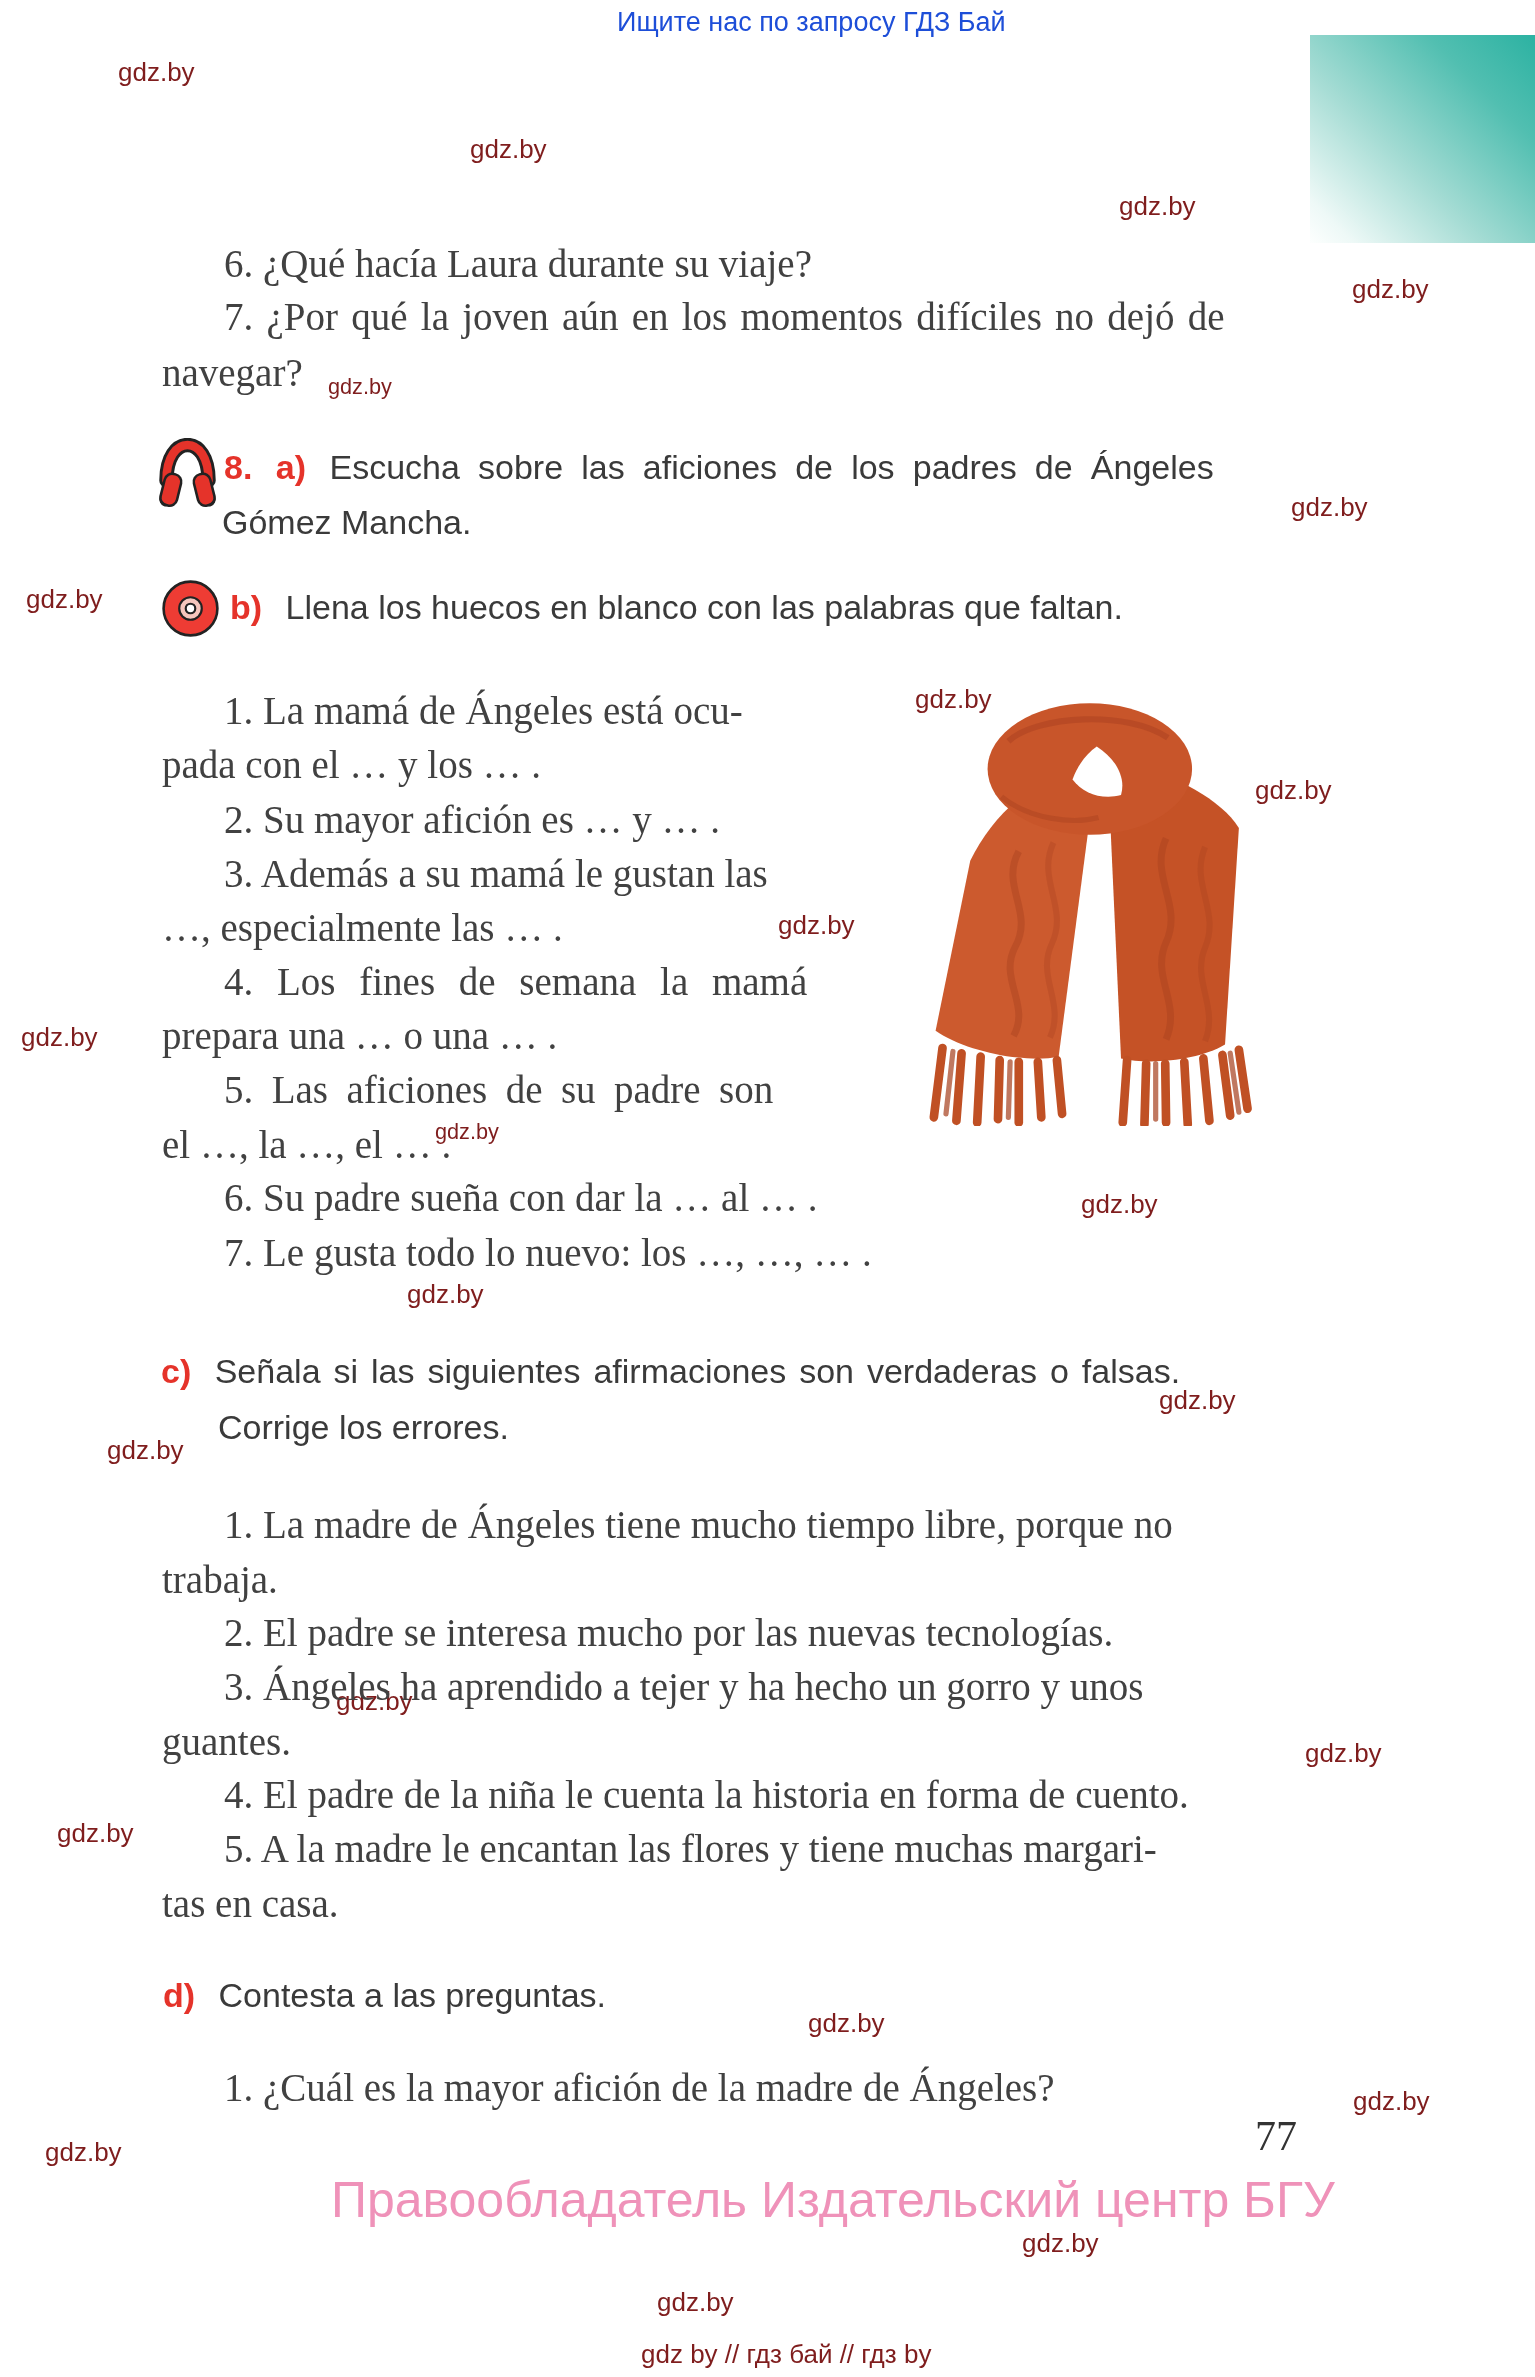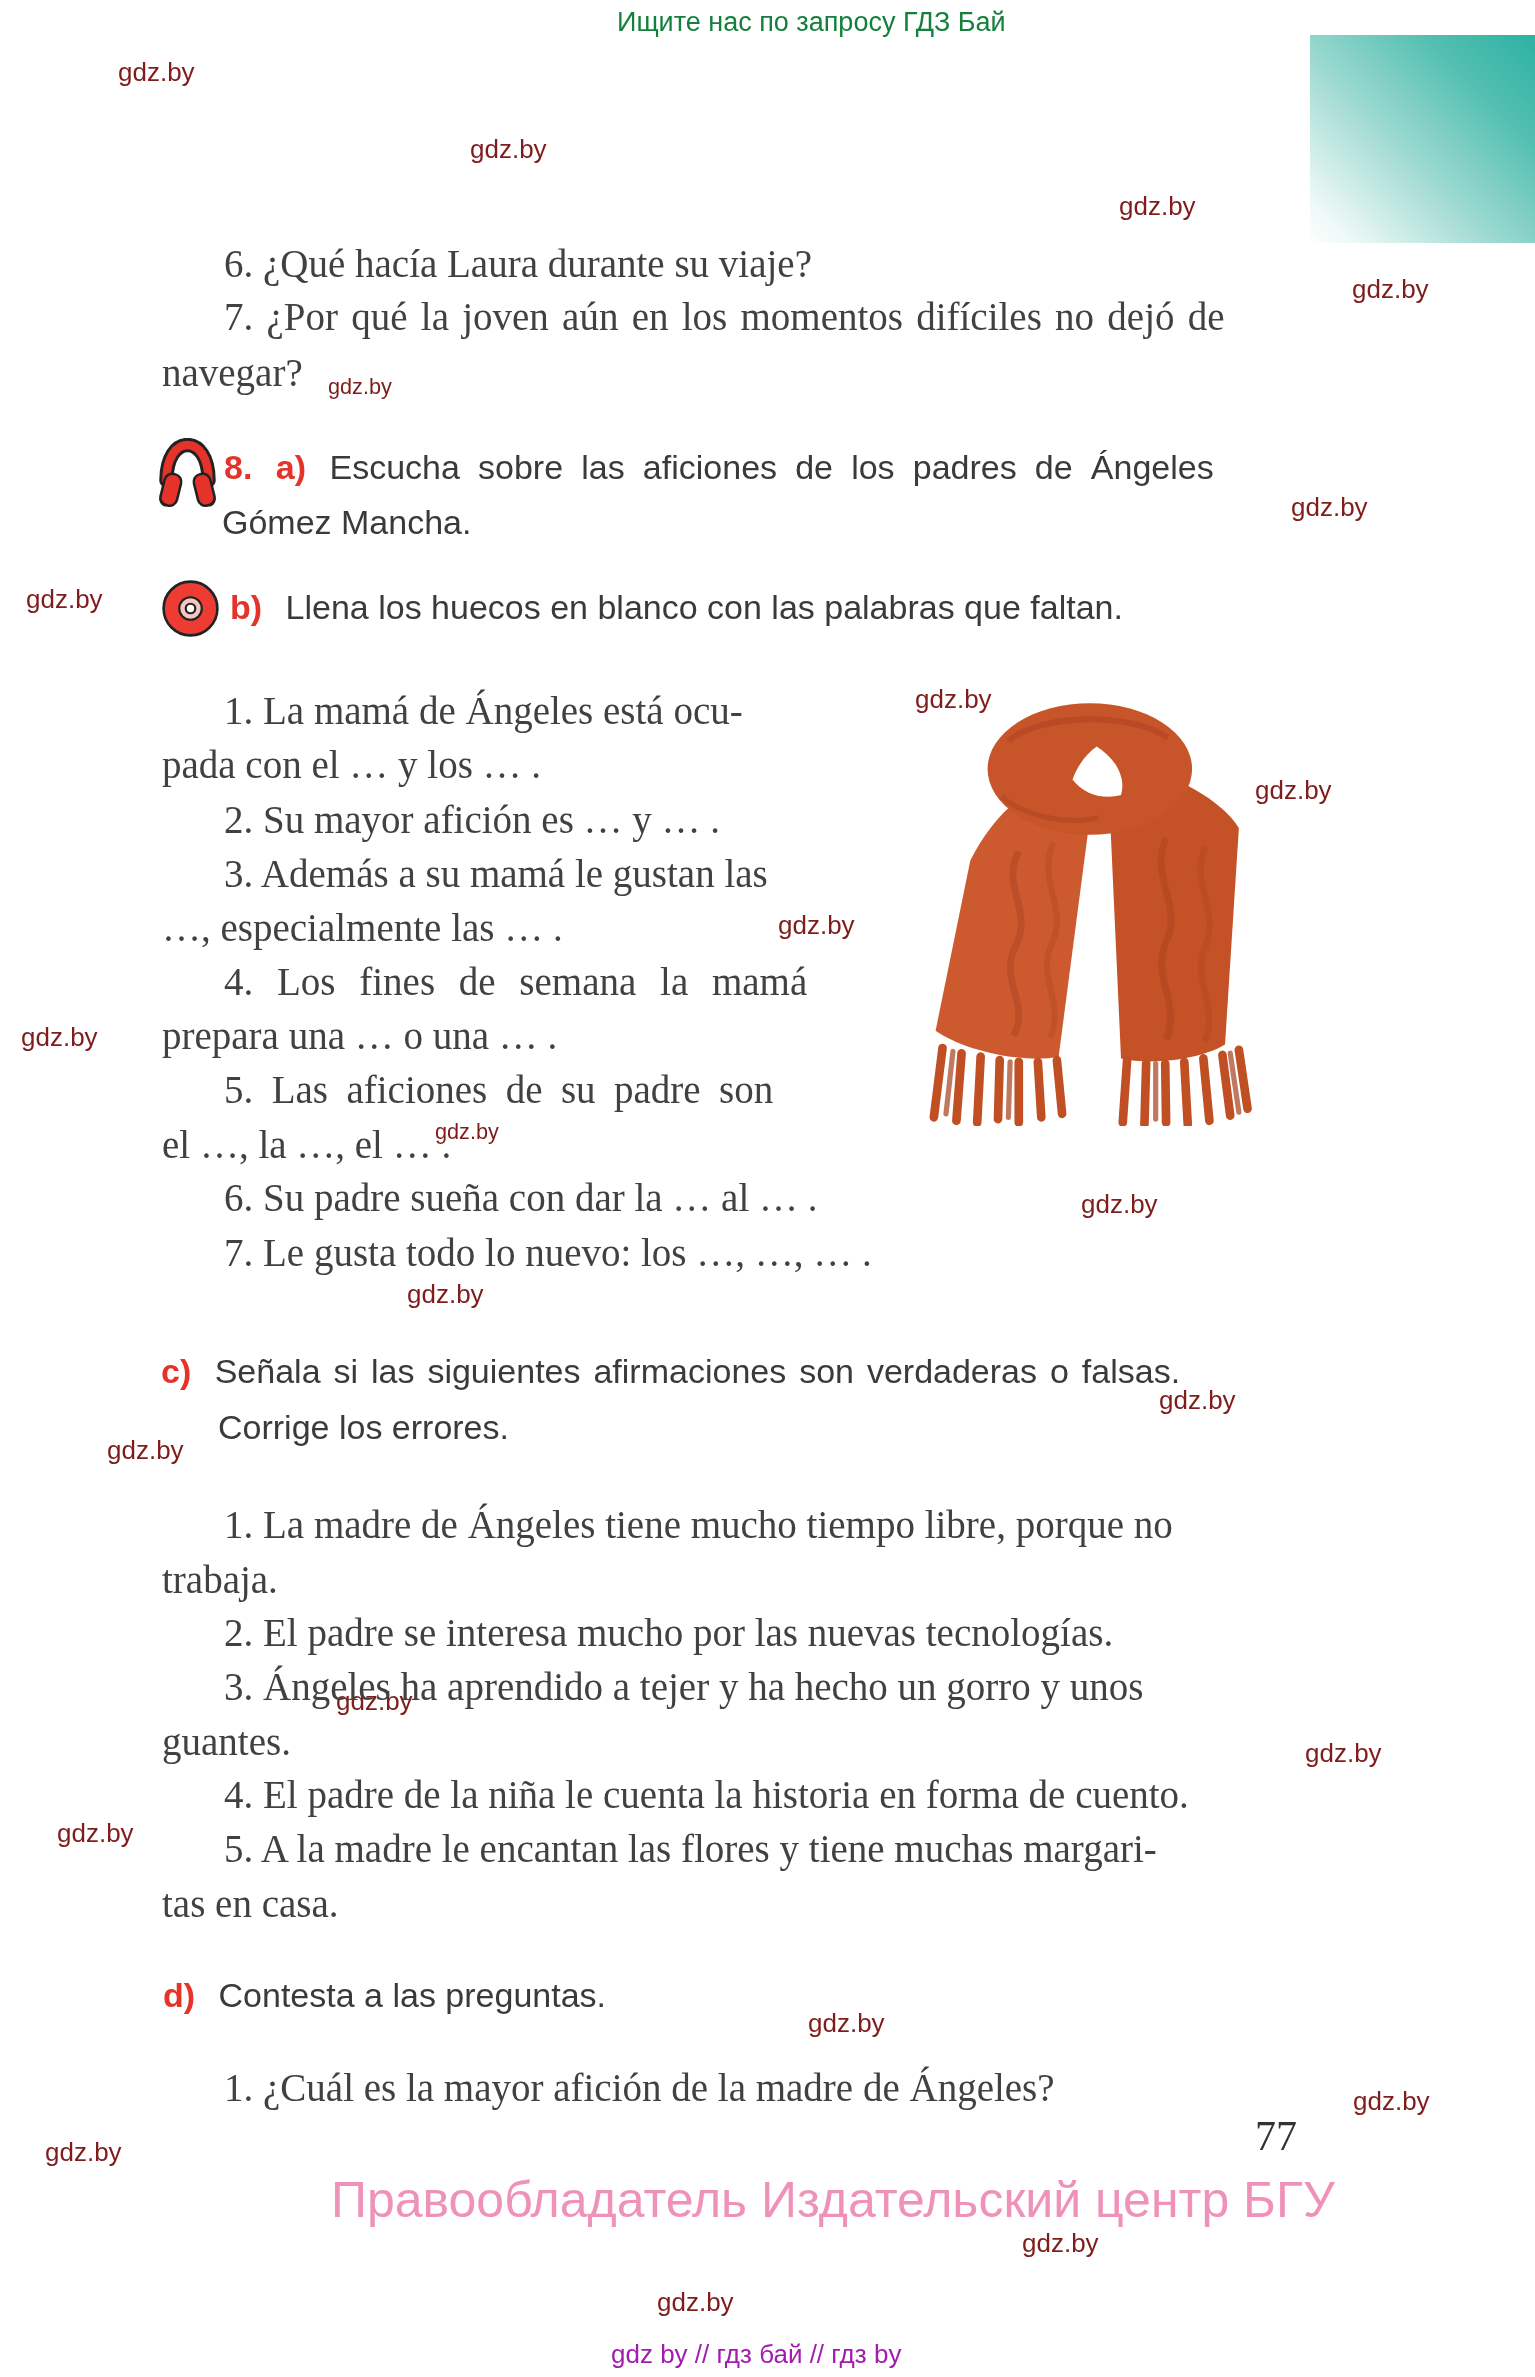"Ищите нас по запросу ГДЗ" .promo { color: #15803d -> #1d4ed8 }
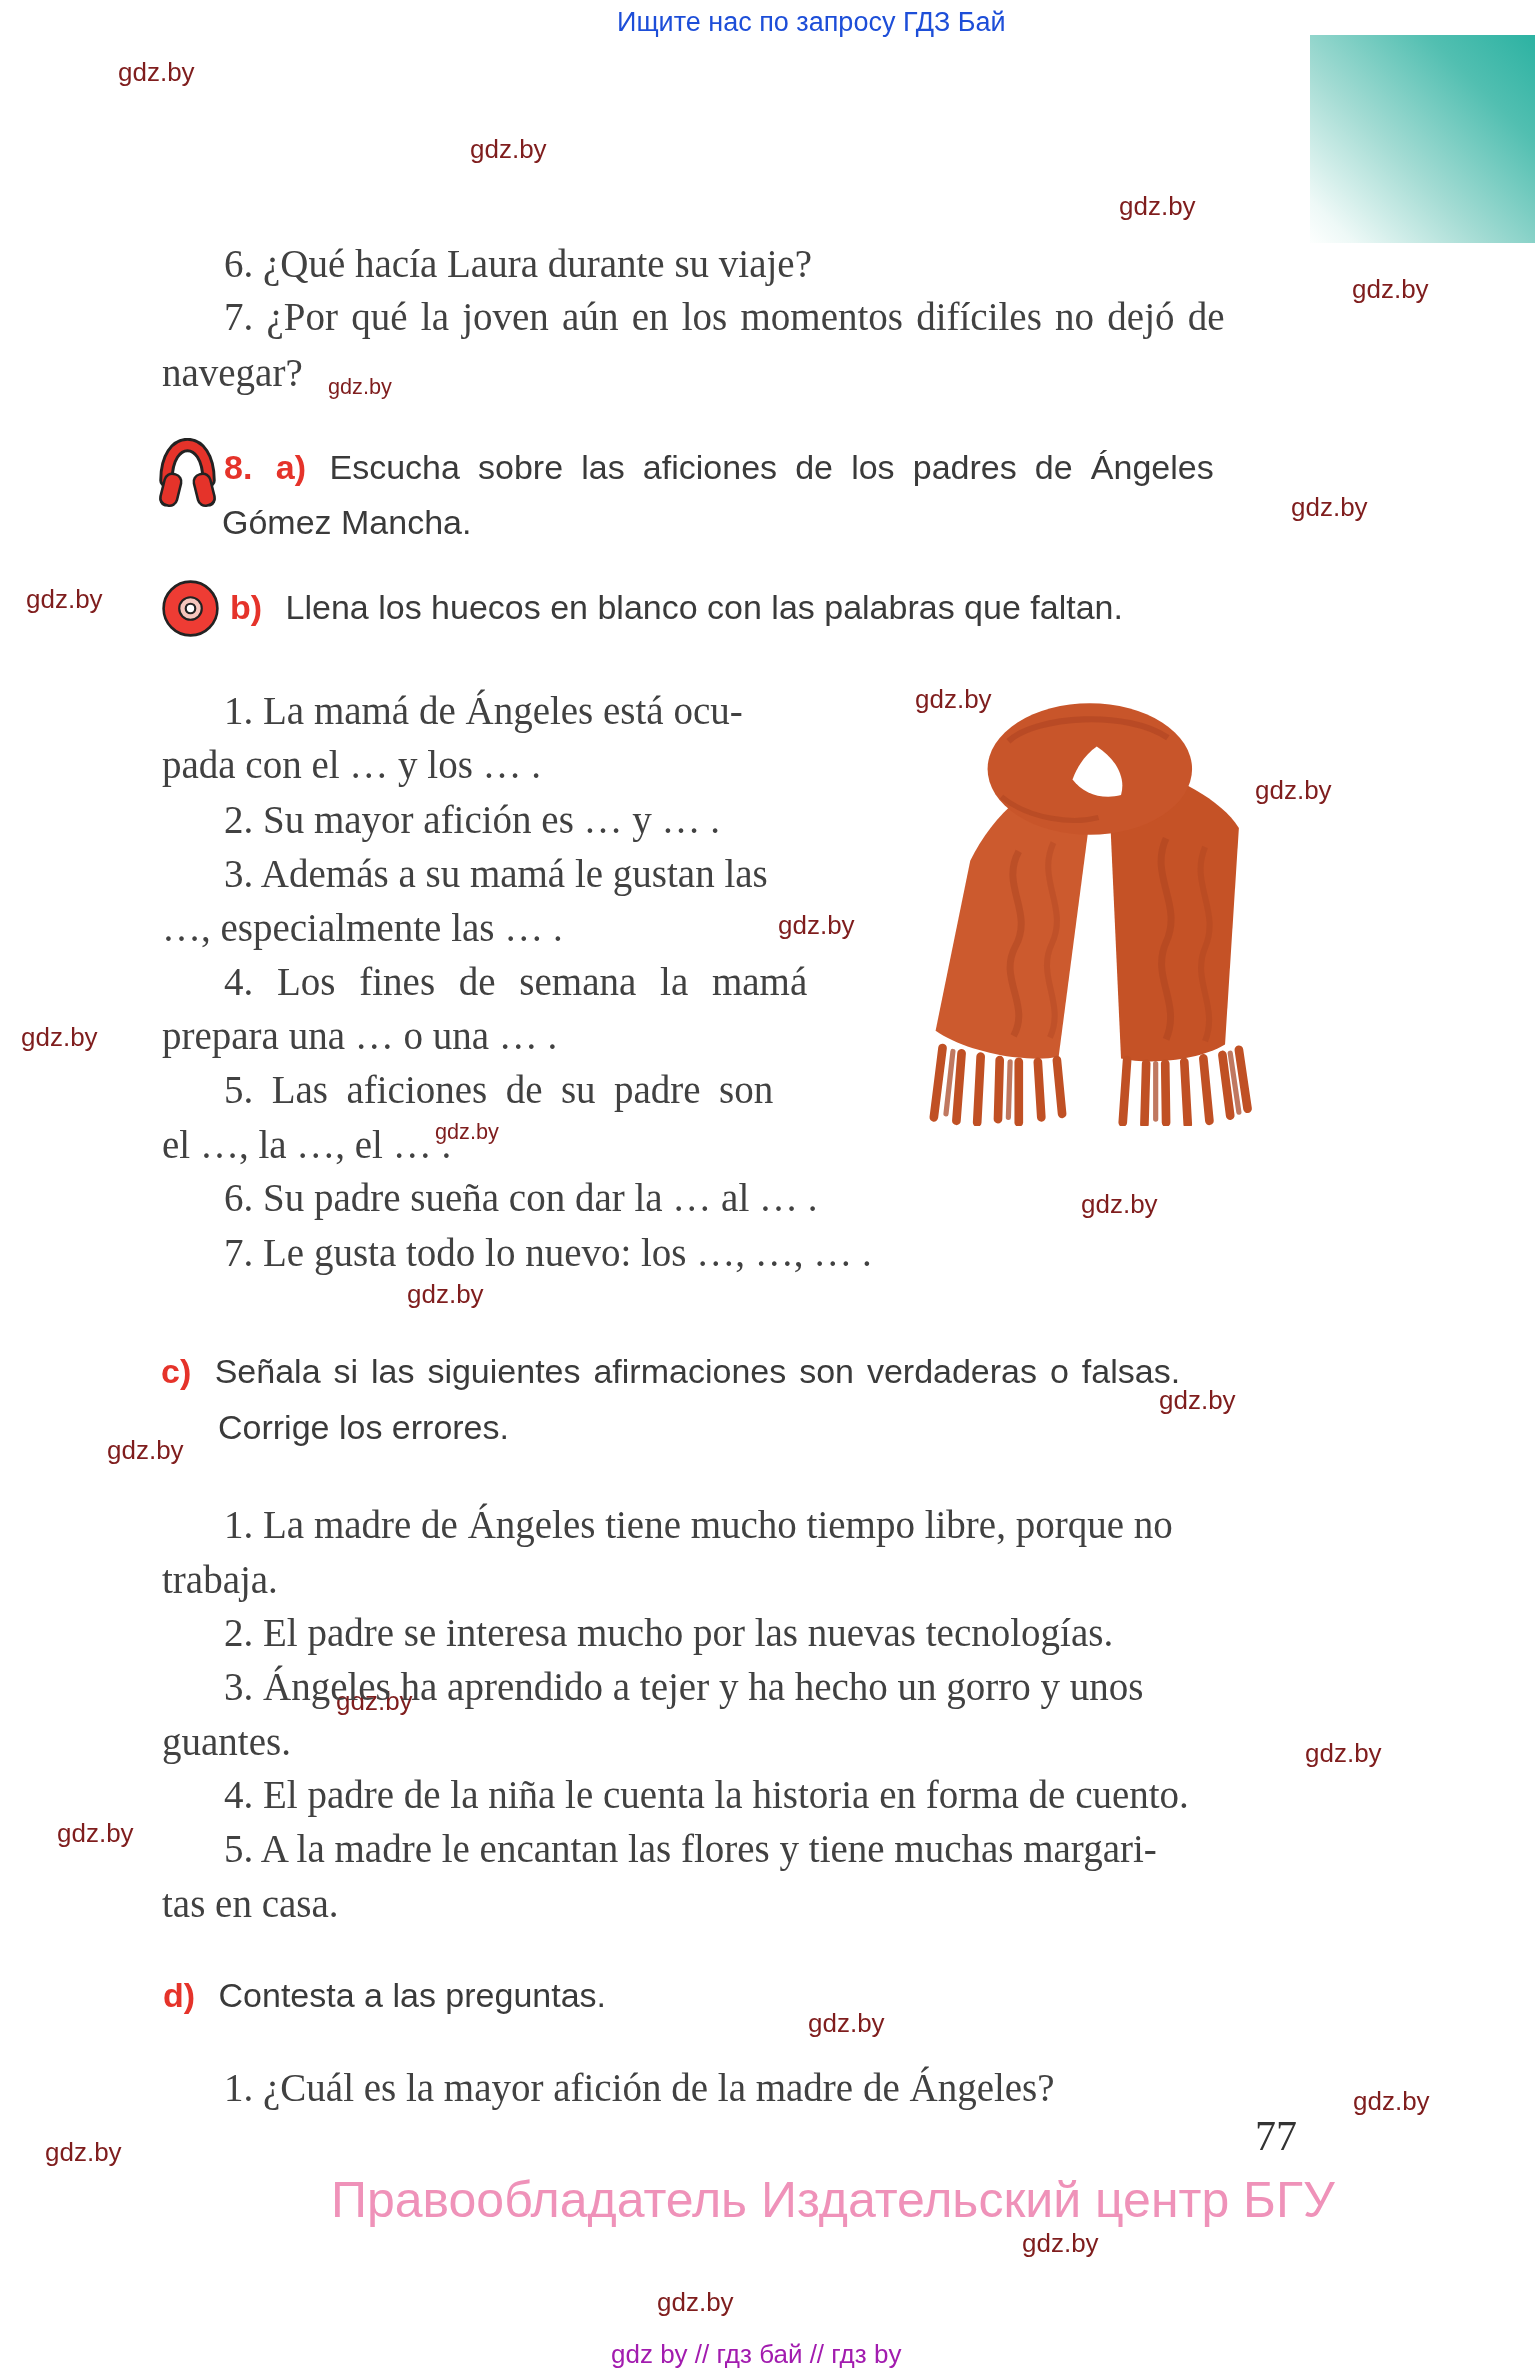"gdz by // гдз бай" .footer-links { color: #a21caf -> #7f1d1d; left: 611px -> 641px }
